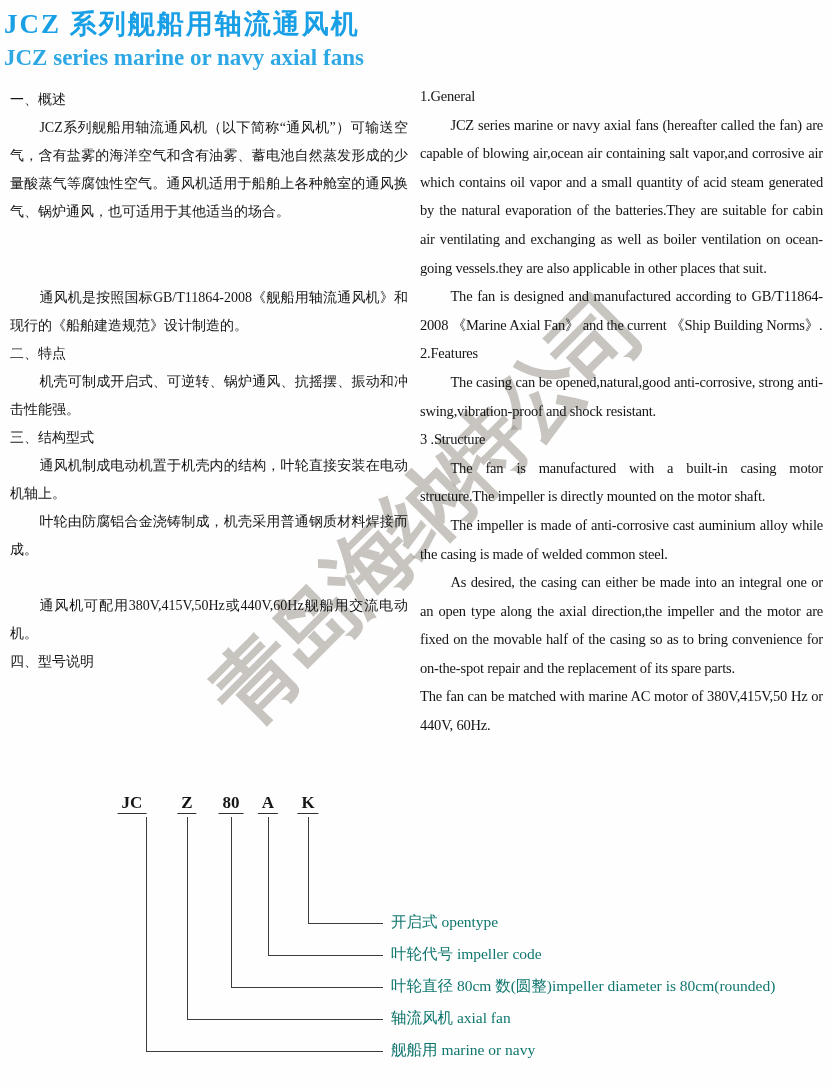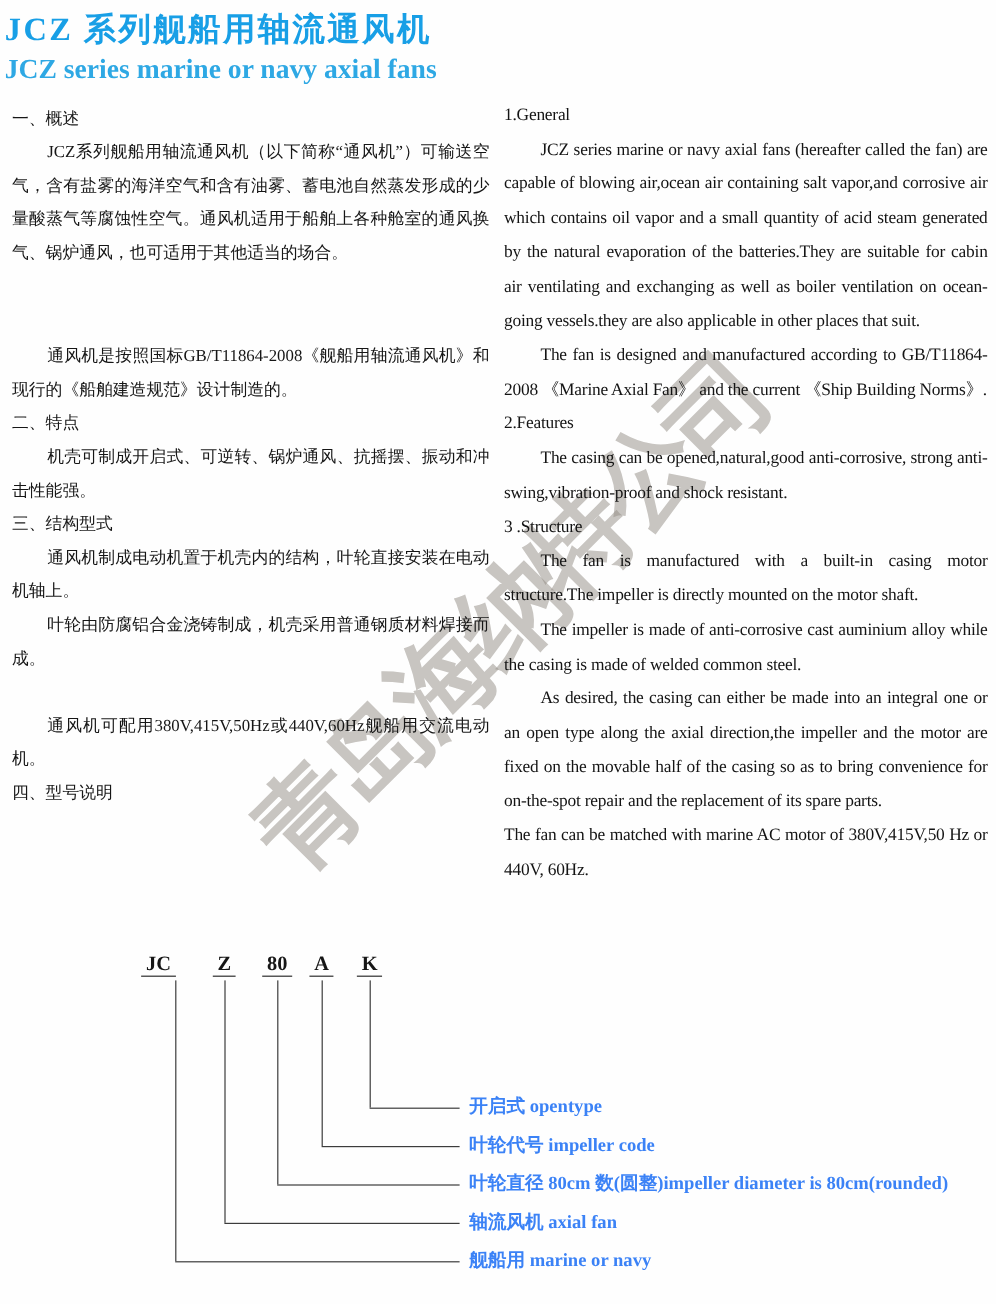"开启式 opentype" .mlabel { color: #3b82f6 -> #0f766e; font-weight: bold -> normal }
